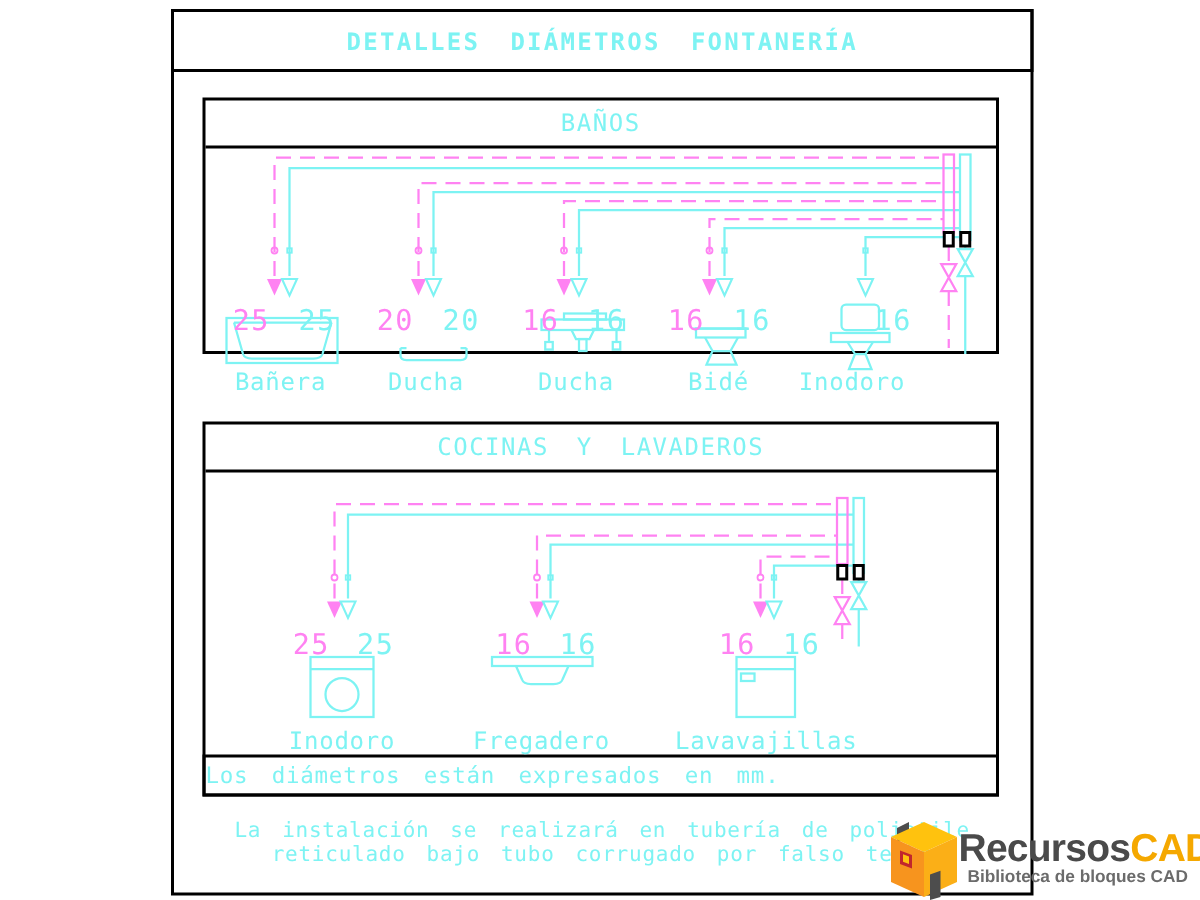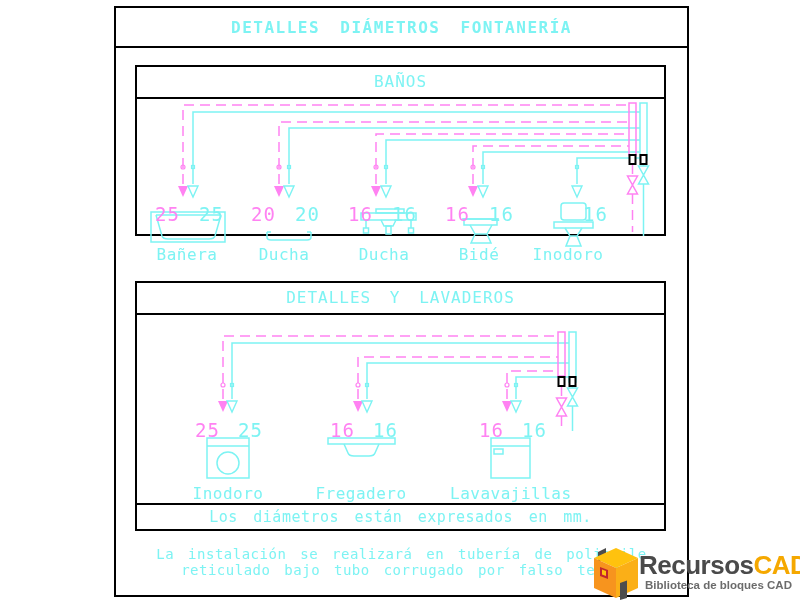"DETALLES Y LAVADEROS" div.panel-header { text: DETALLES -> COCINAS }
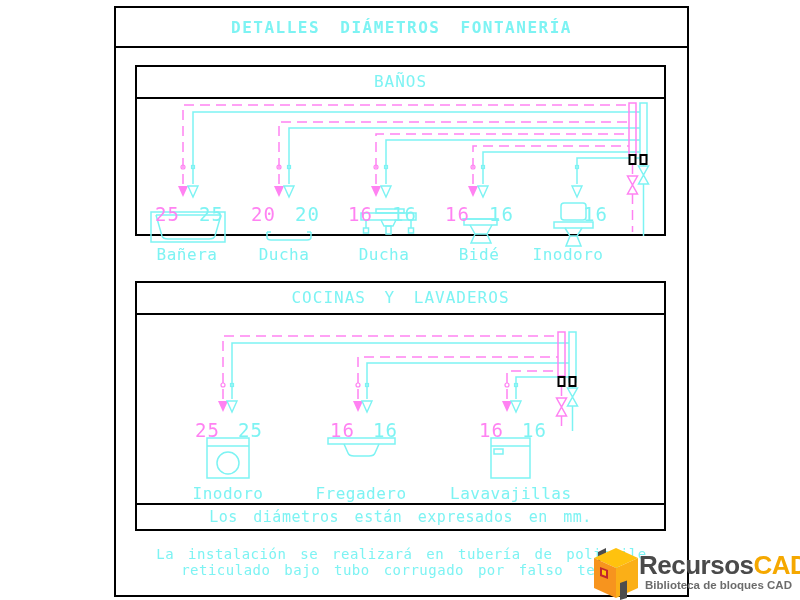"Los diámetros están expresados en" .note-strip { text-align: center -> left }
